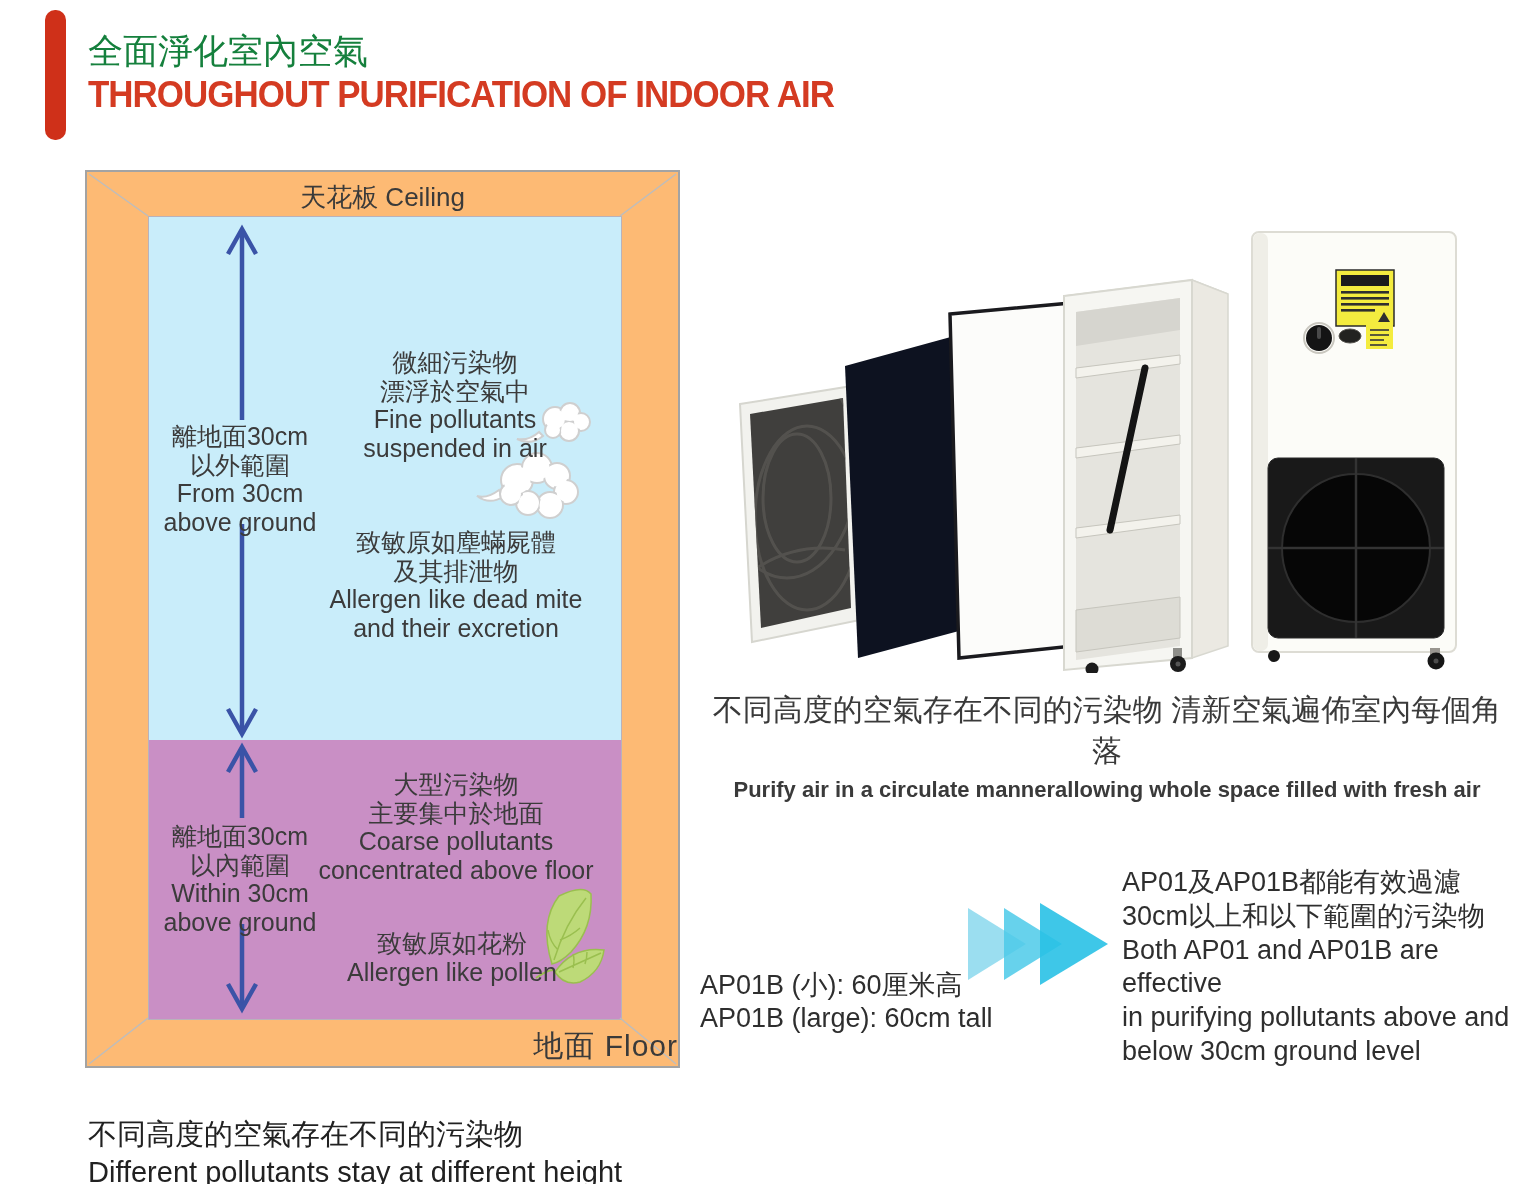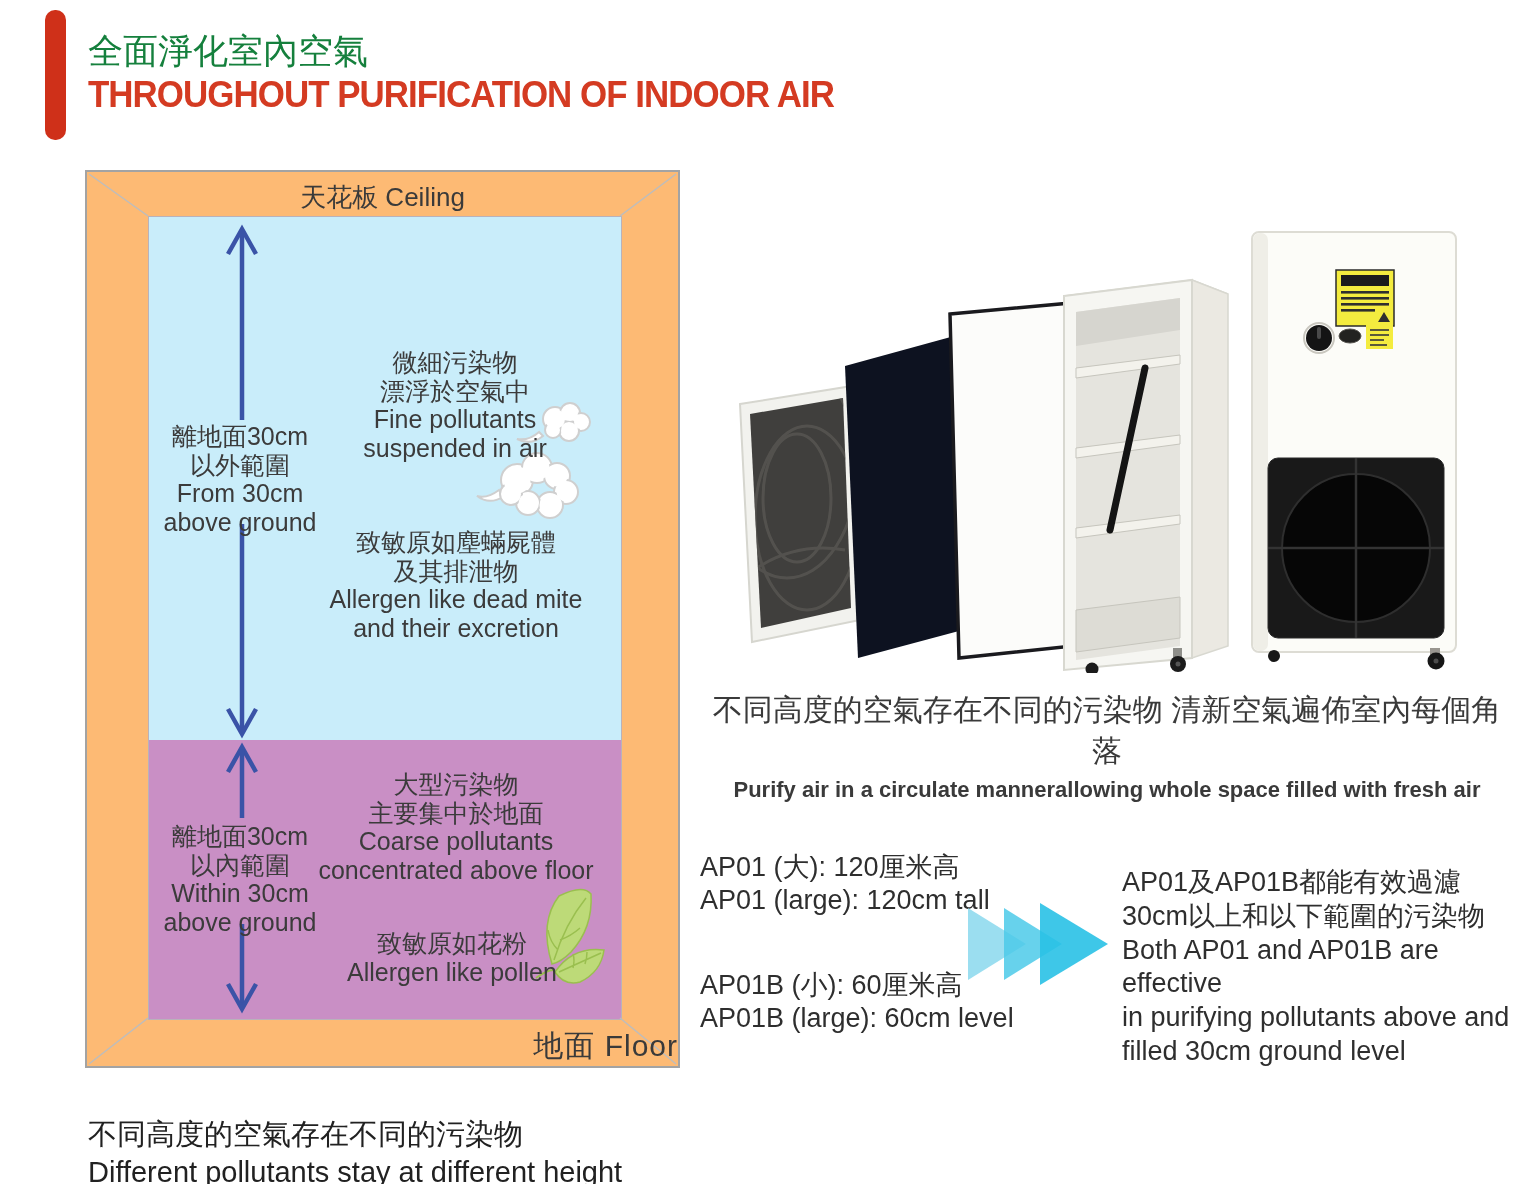"AP01 (大): 120厘米高" div.spec { html: <div>AP01 (大): 120厘米高 AP01 (large): 120cm tall</div> -> none }
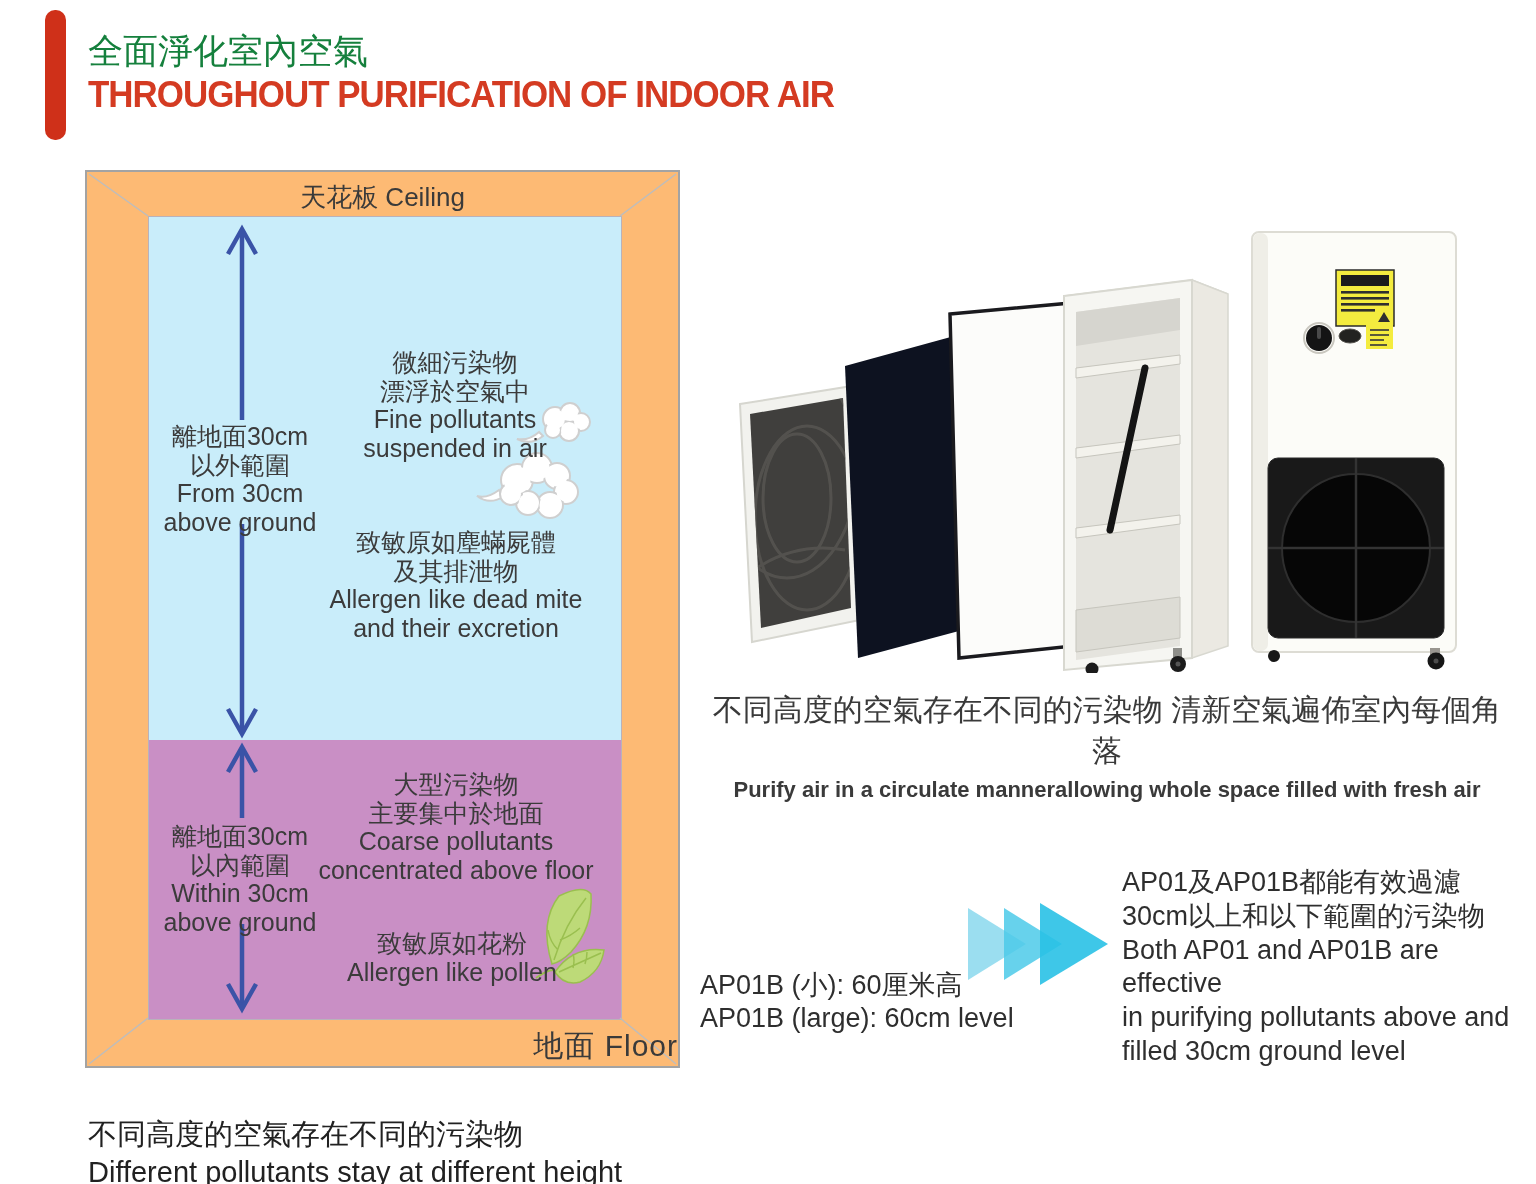"AP01及AP01B都能有效過濾" div.effect { text: filled -> below }
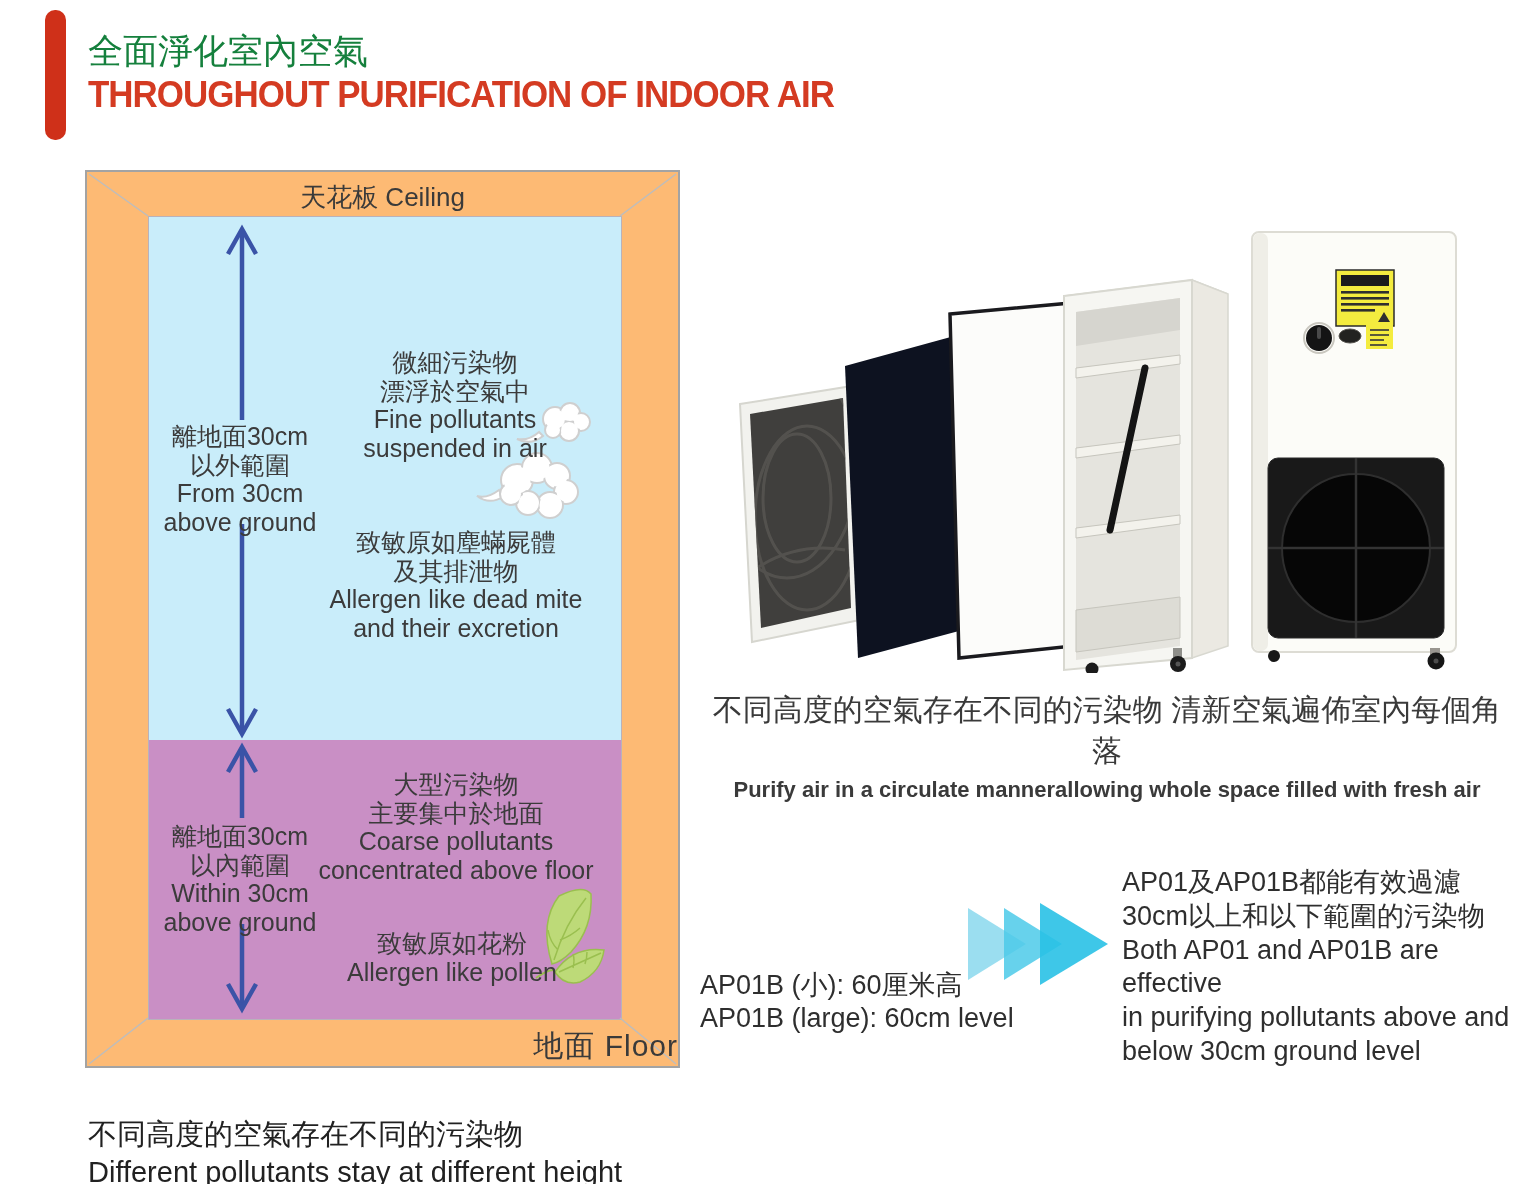"AP01B (小): 60厘米高" div.spec { text: level -> tall }
